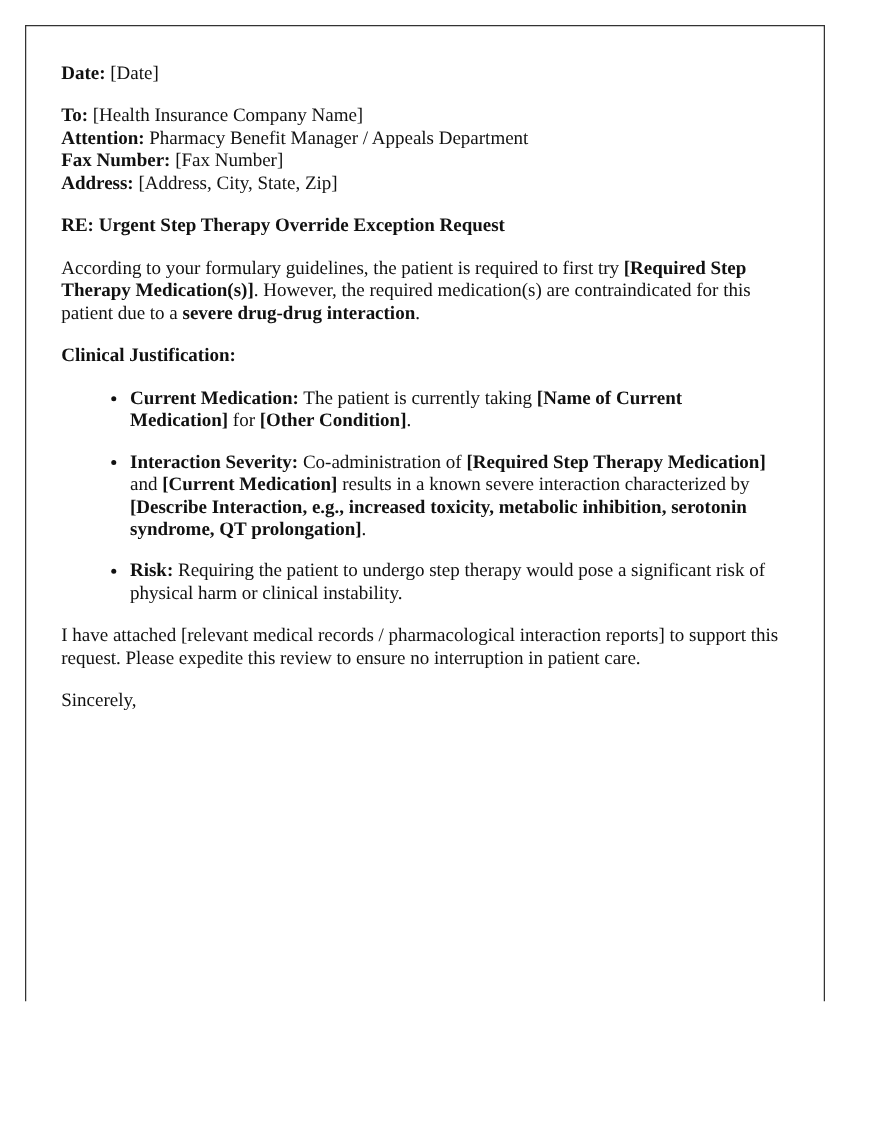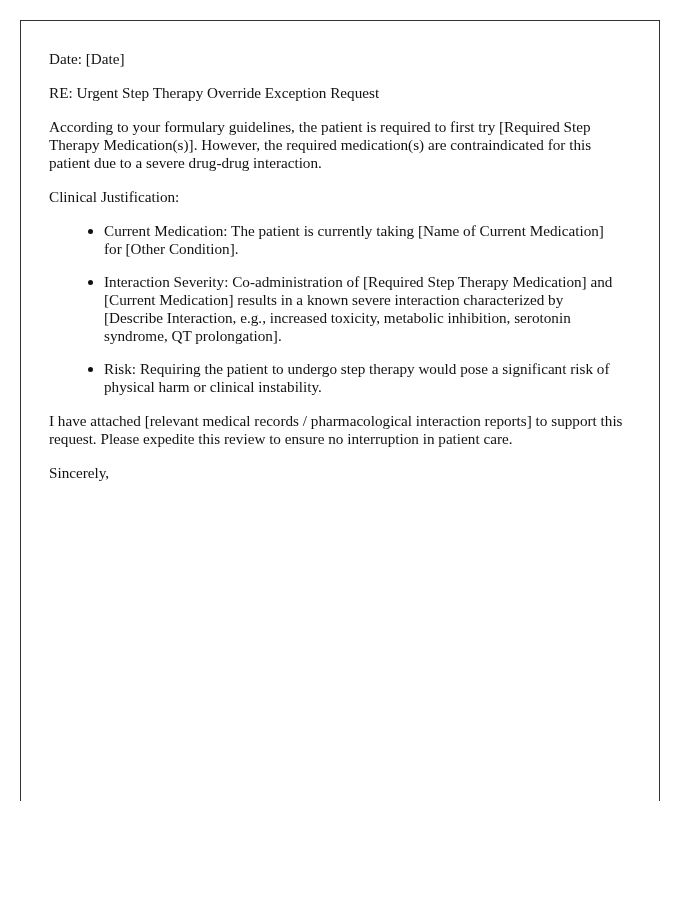"Date:" b { font-weight: normal -> bold }
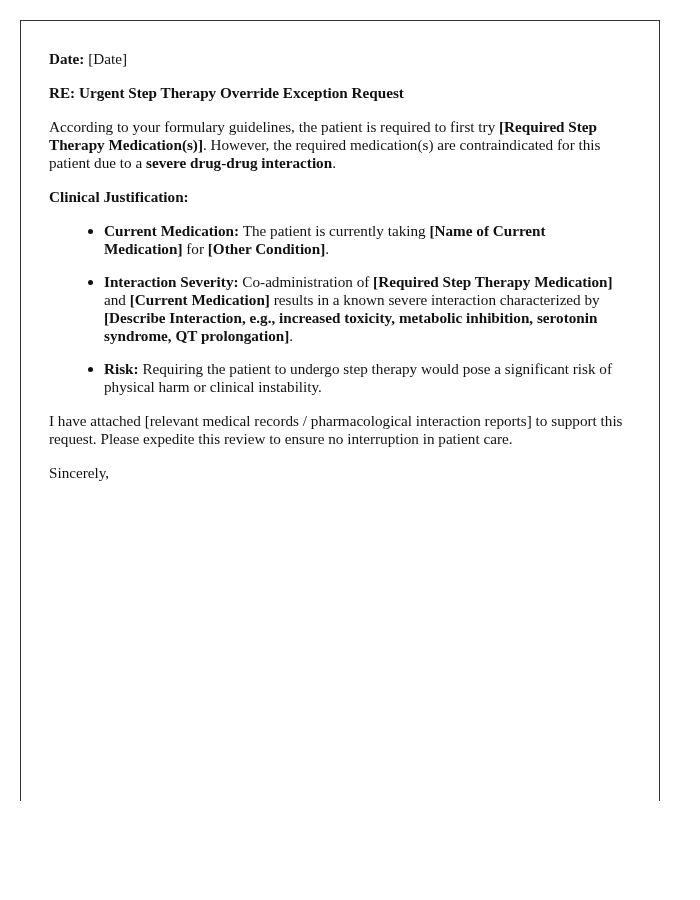"To: [Health Insurance Company Name]" p { html: none -> <p> <b>To:</b> <span>[Health Insurance Company Name]</span><br> <b>Attention:</b> <span>Pharmacy Benefit Manager / Appeals Department</span><br> <b>Fax Number:</b> <span>[Fax Number]</span><br> <b>Address:</b> <span>[Address, City, State, Zip]</span> </p> }
